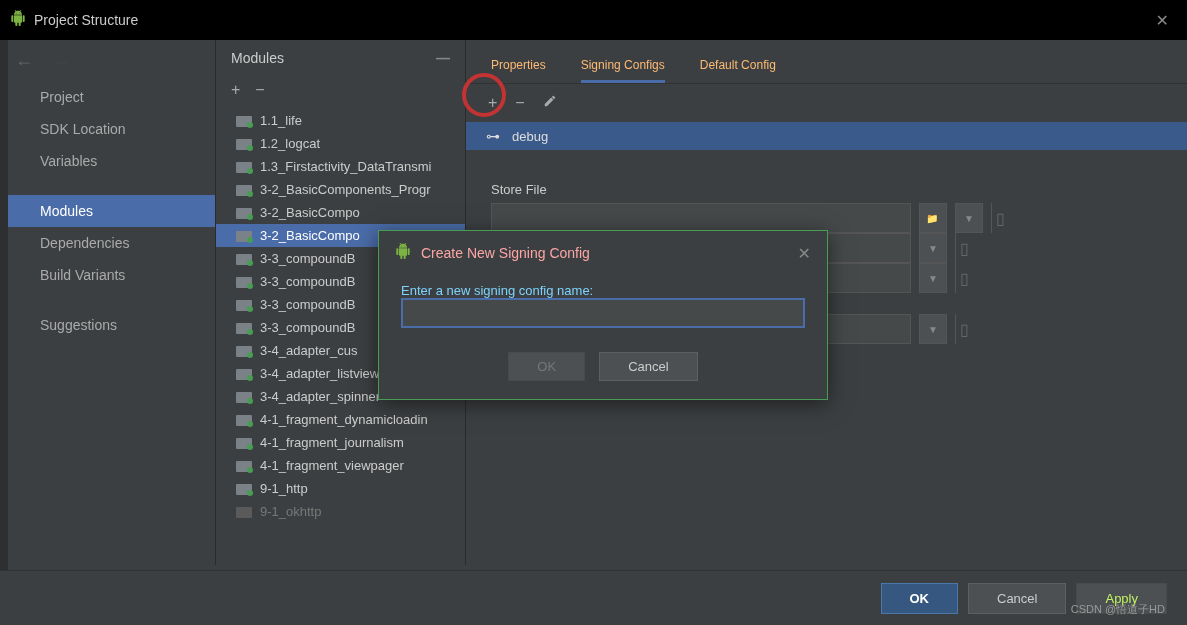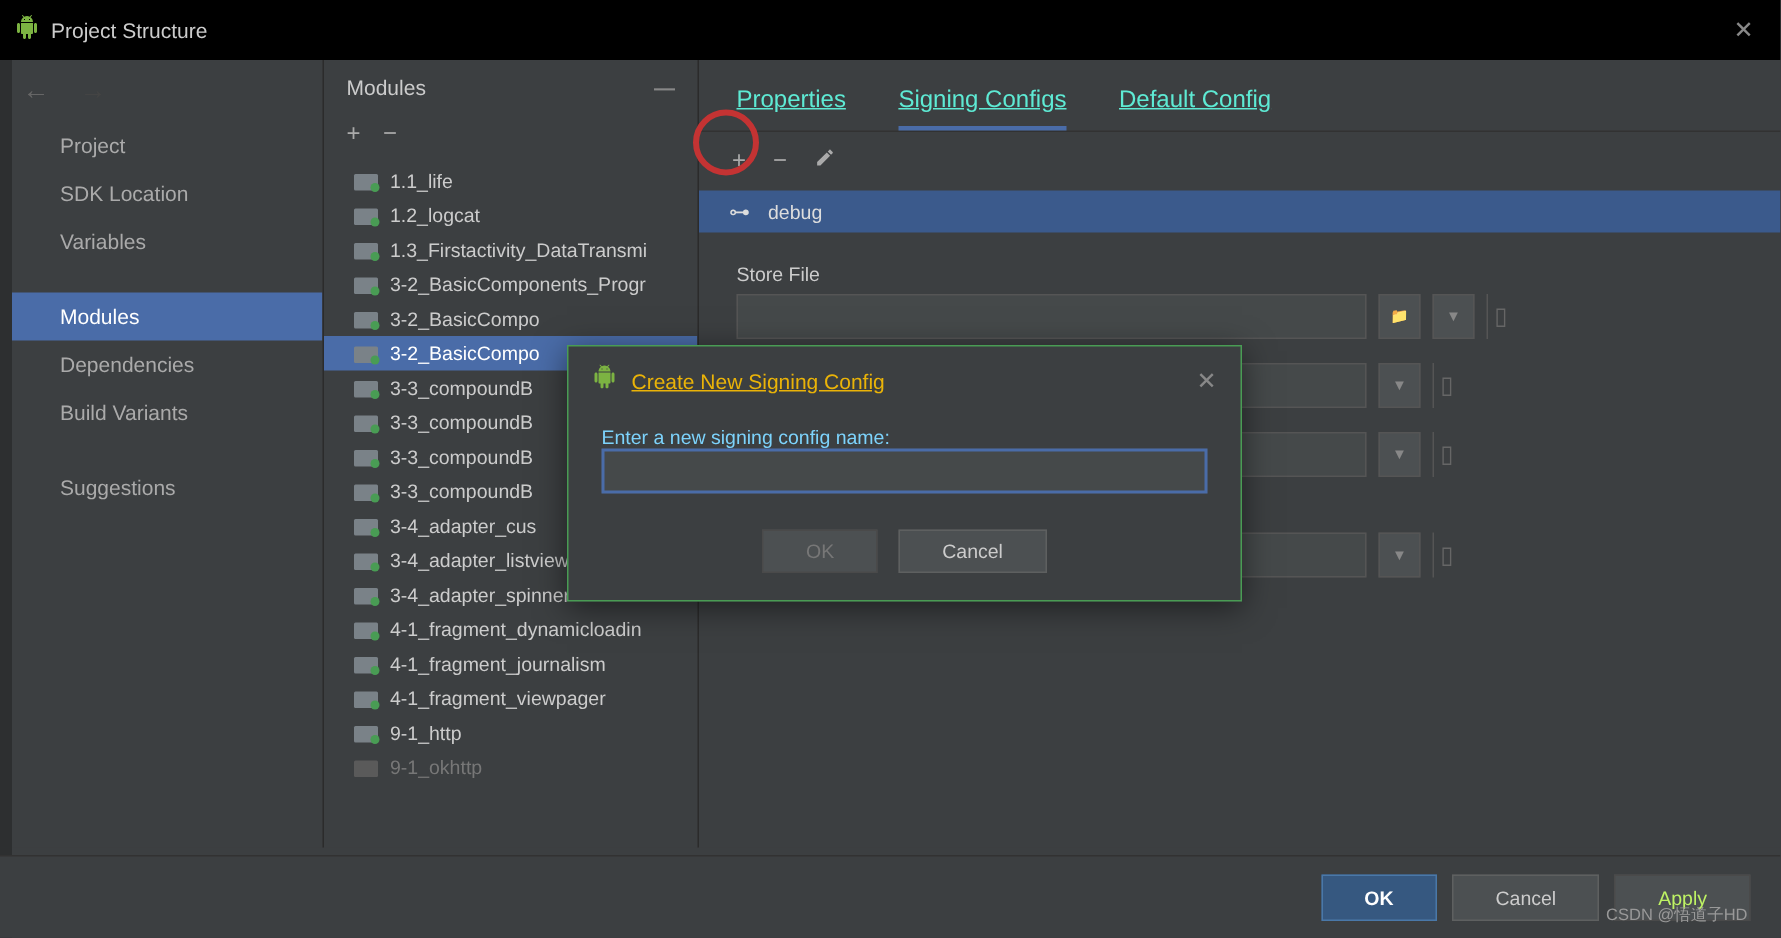"Properties" .tab { color: #5eead4 -> #fdba74; font-size: 16px -> 12px; text-decoration: underline -> none }
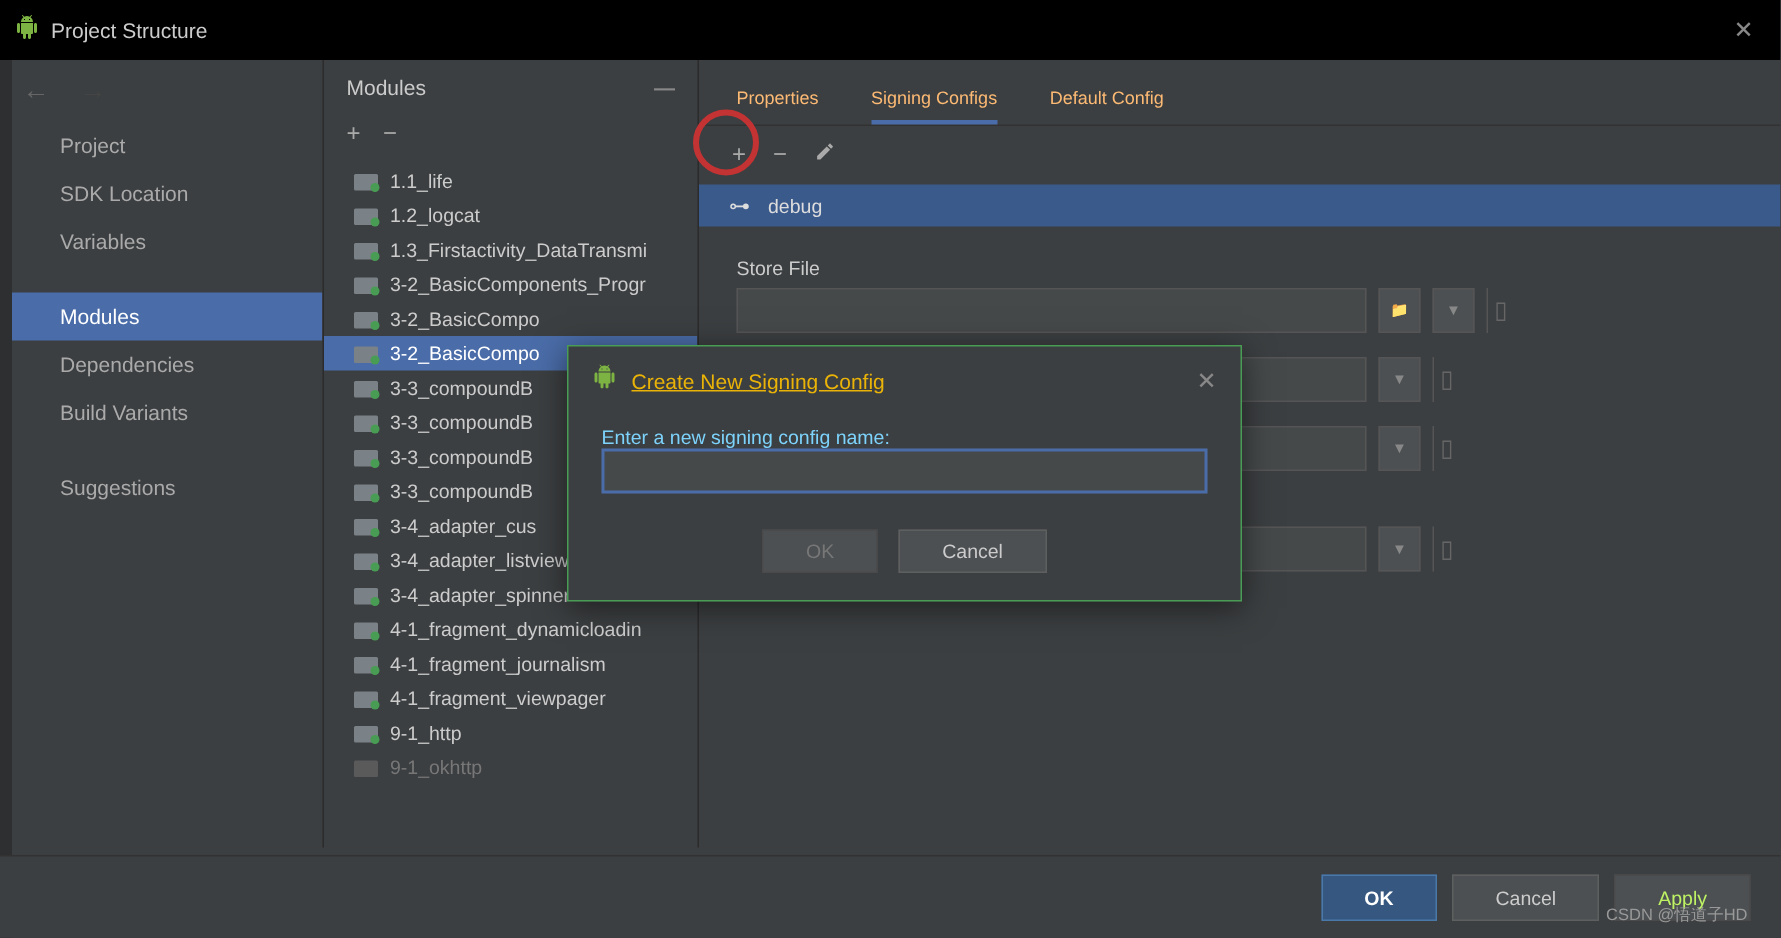"Store File" .form-area { gap: 16px -> none; padding: 20px 25px -> 32px 25px }
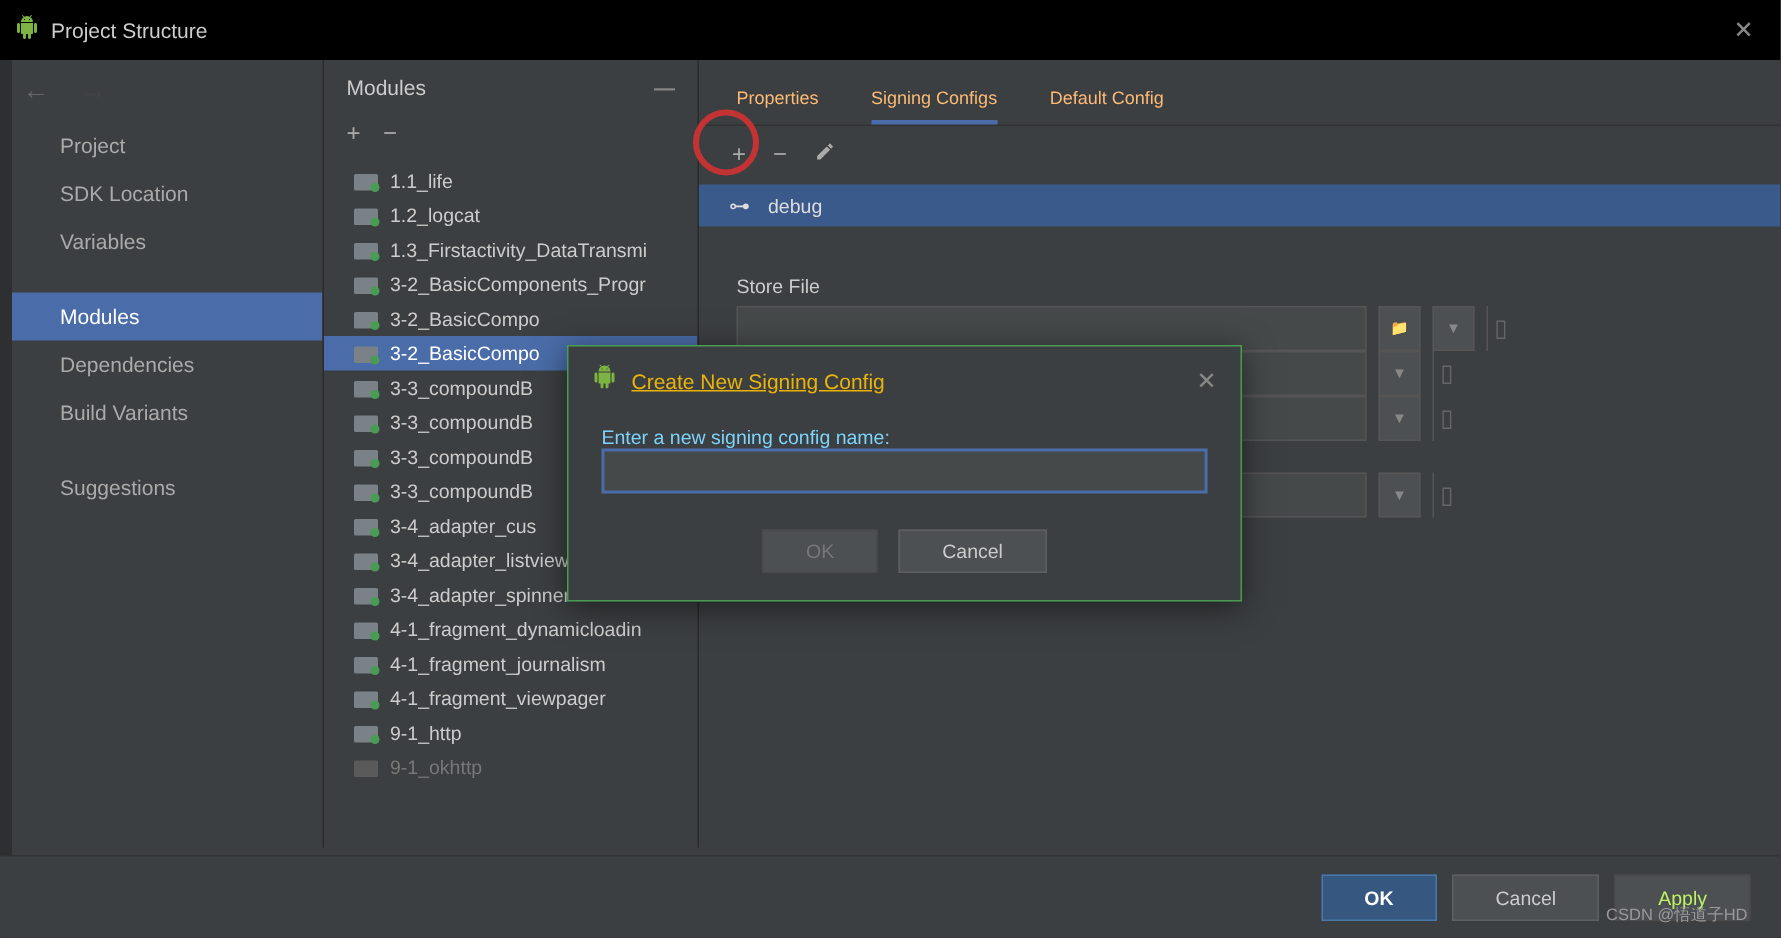"Create New Signing Config" .dialog-header .title { color: #eab308 -> #fca5a5; text-decoration: underline -> none }
